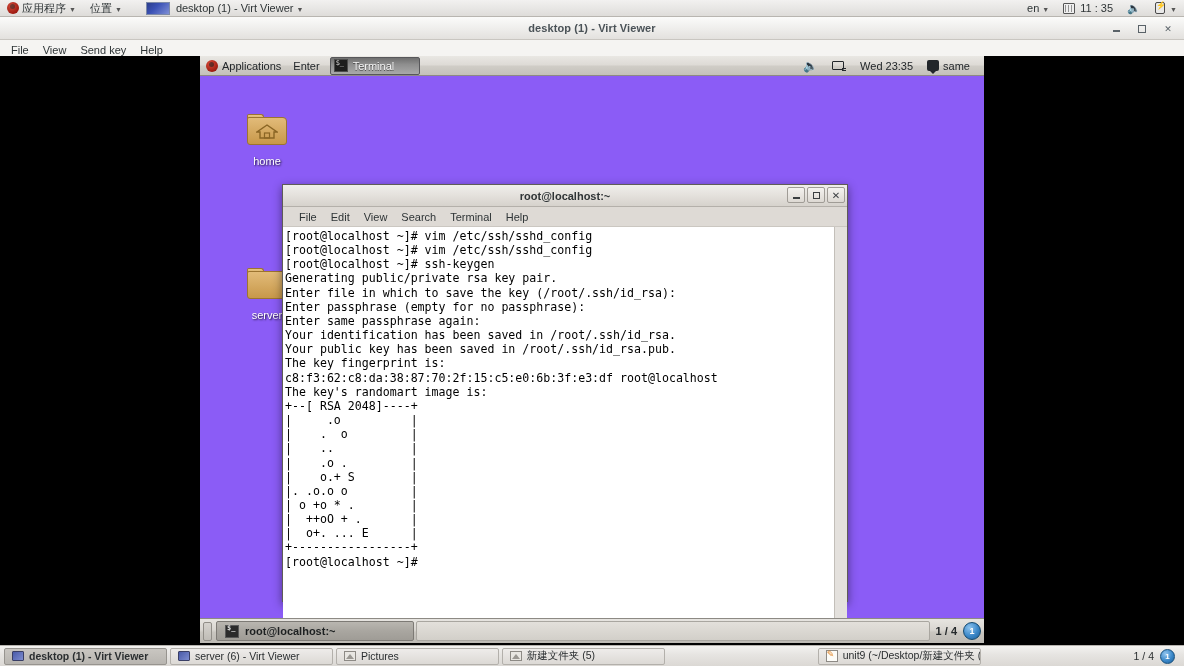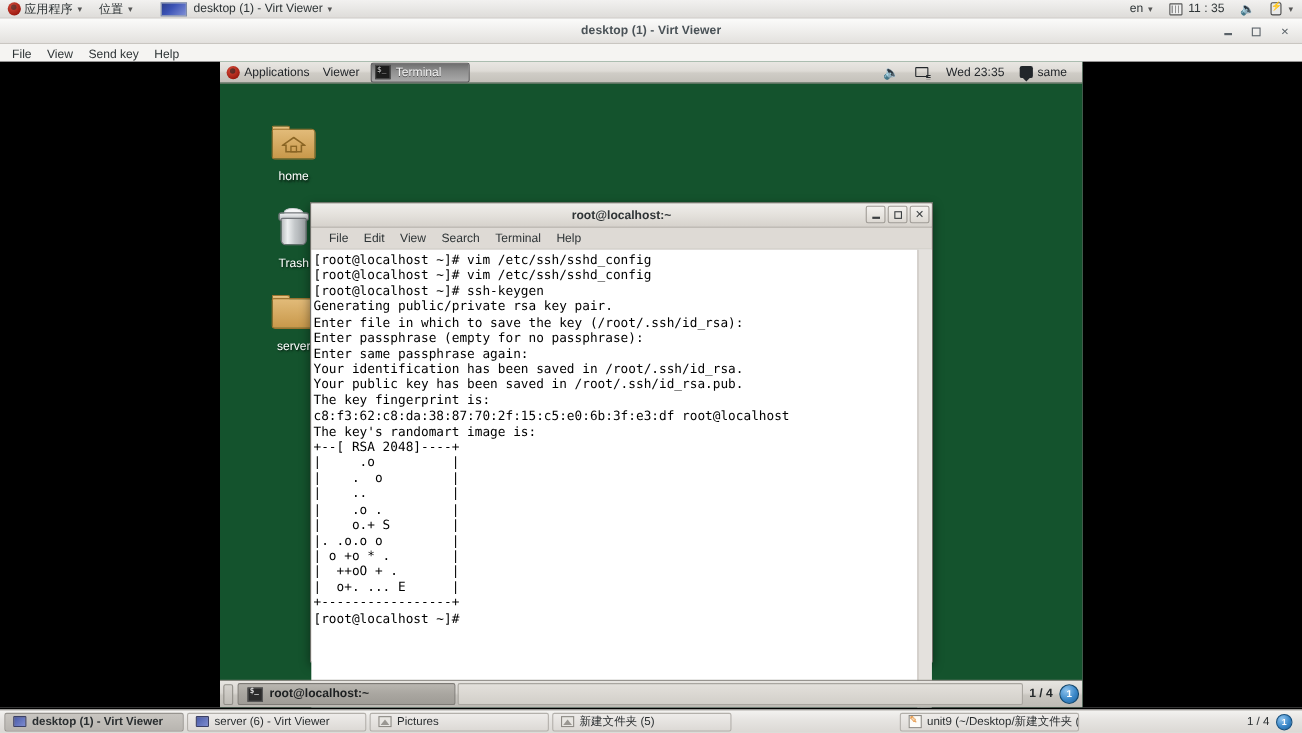"Applications" #guest { background: #14532d -> #8b5cf6 }
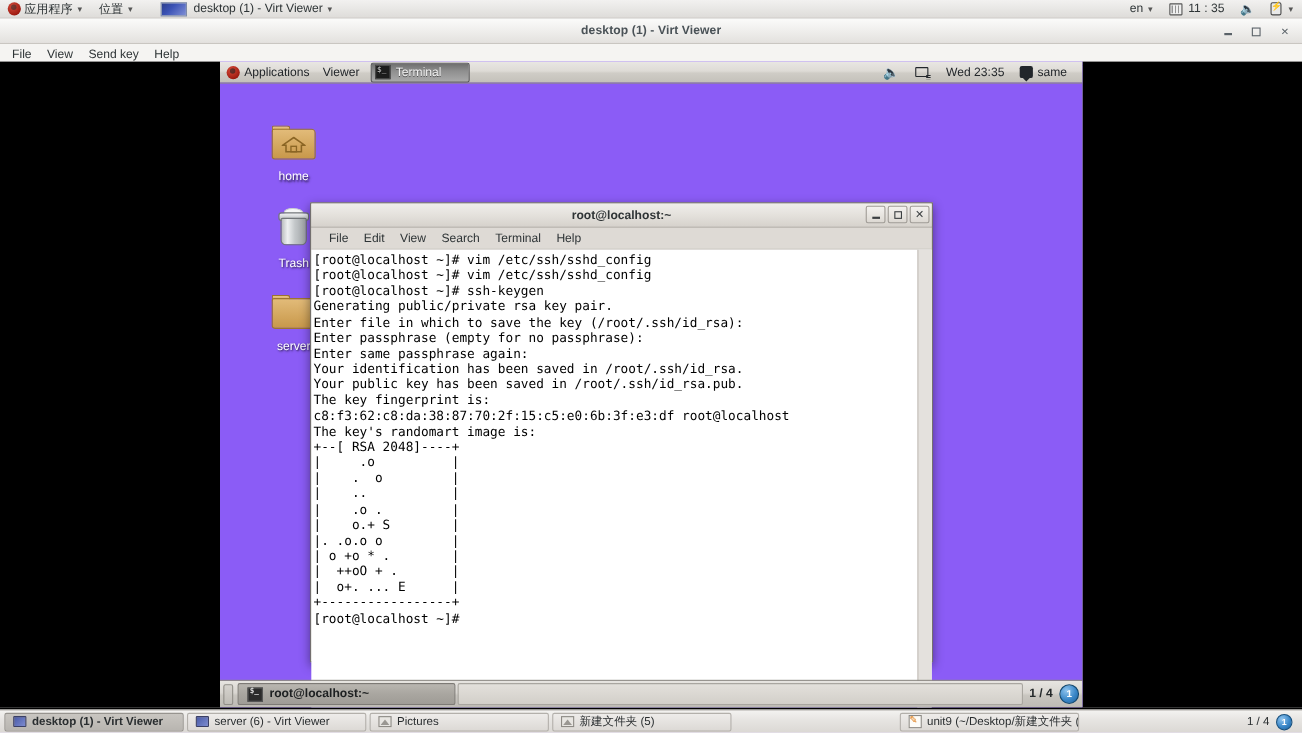"Viewer" span { text: Viewer -> Enter }
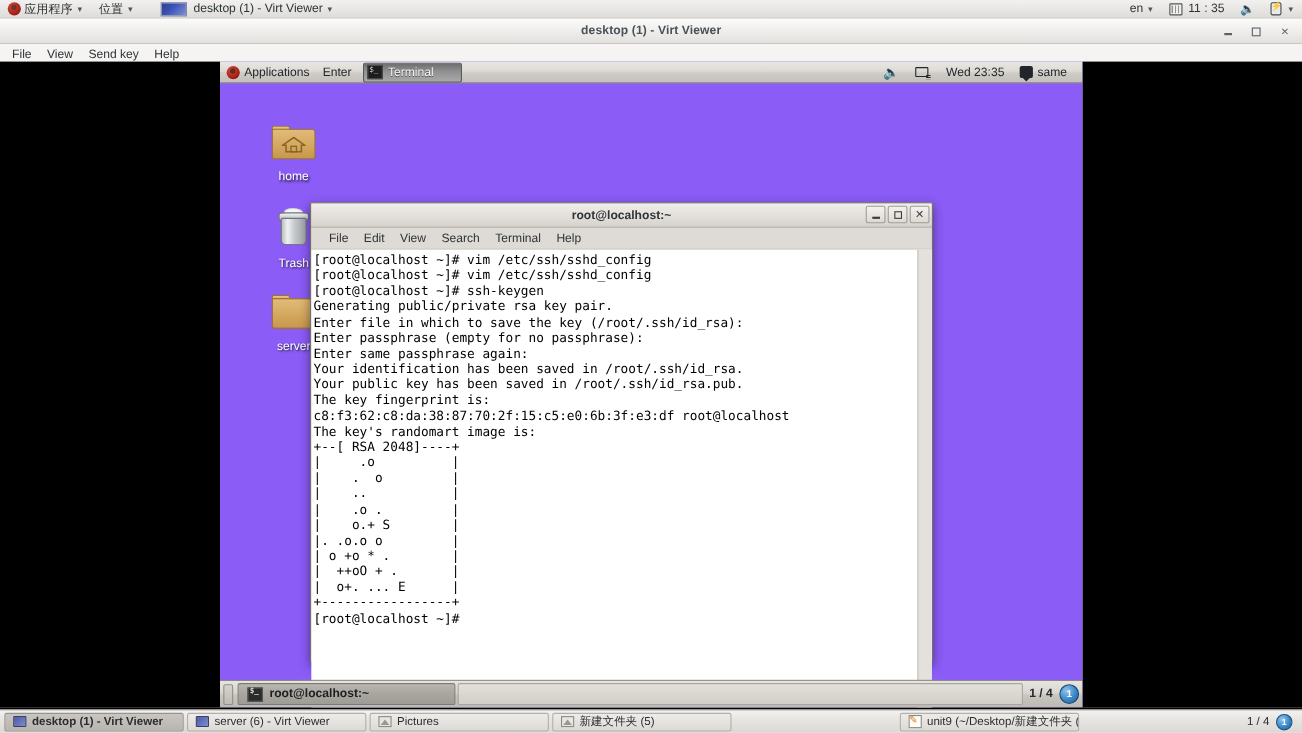"Trash" div.desk-icon { html: <div> <div> <div></div> <div></div> <div></div> </div> <span>Trash</span> </div> -> none }
